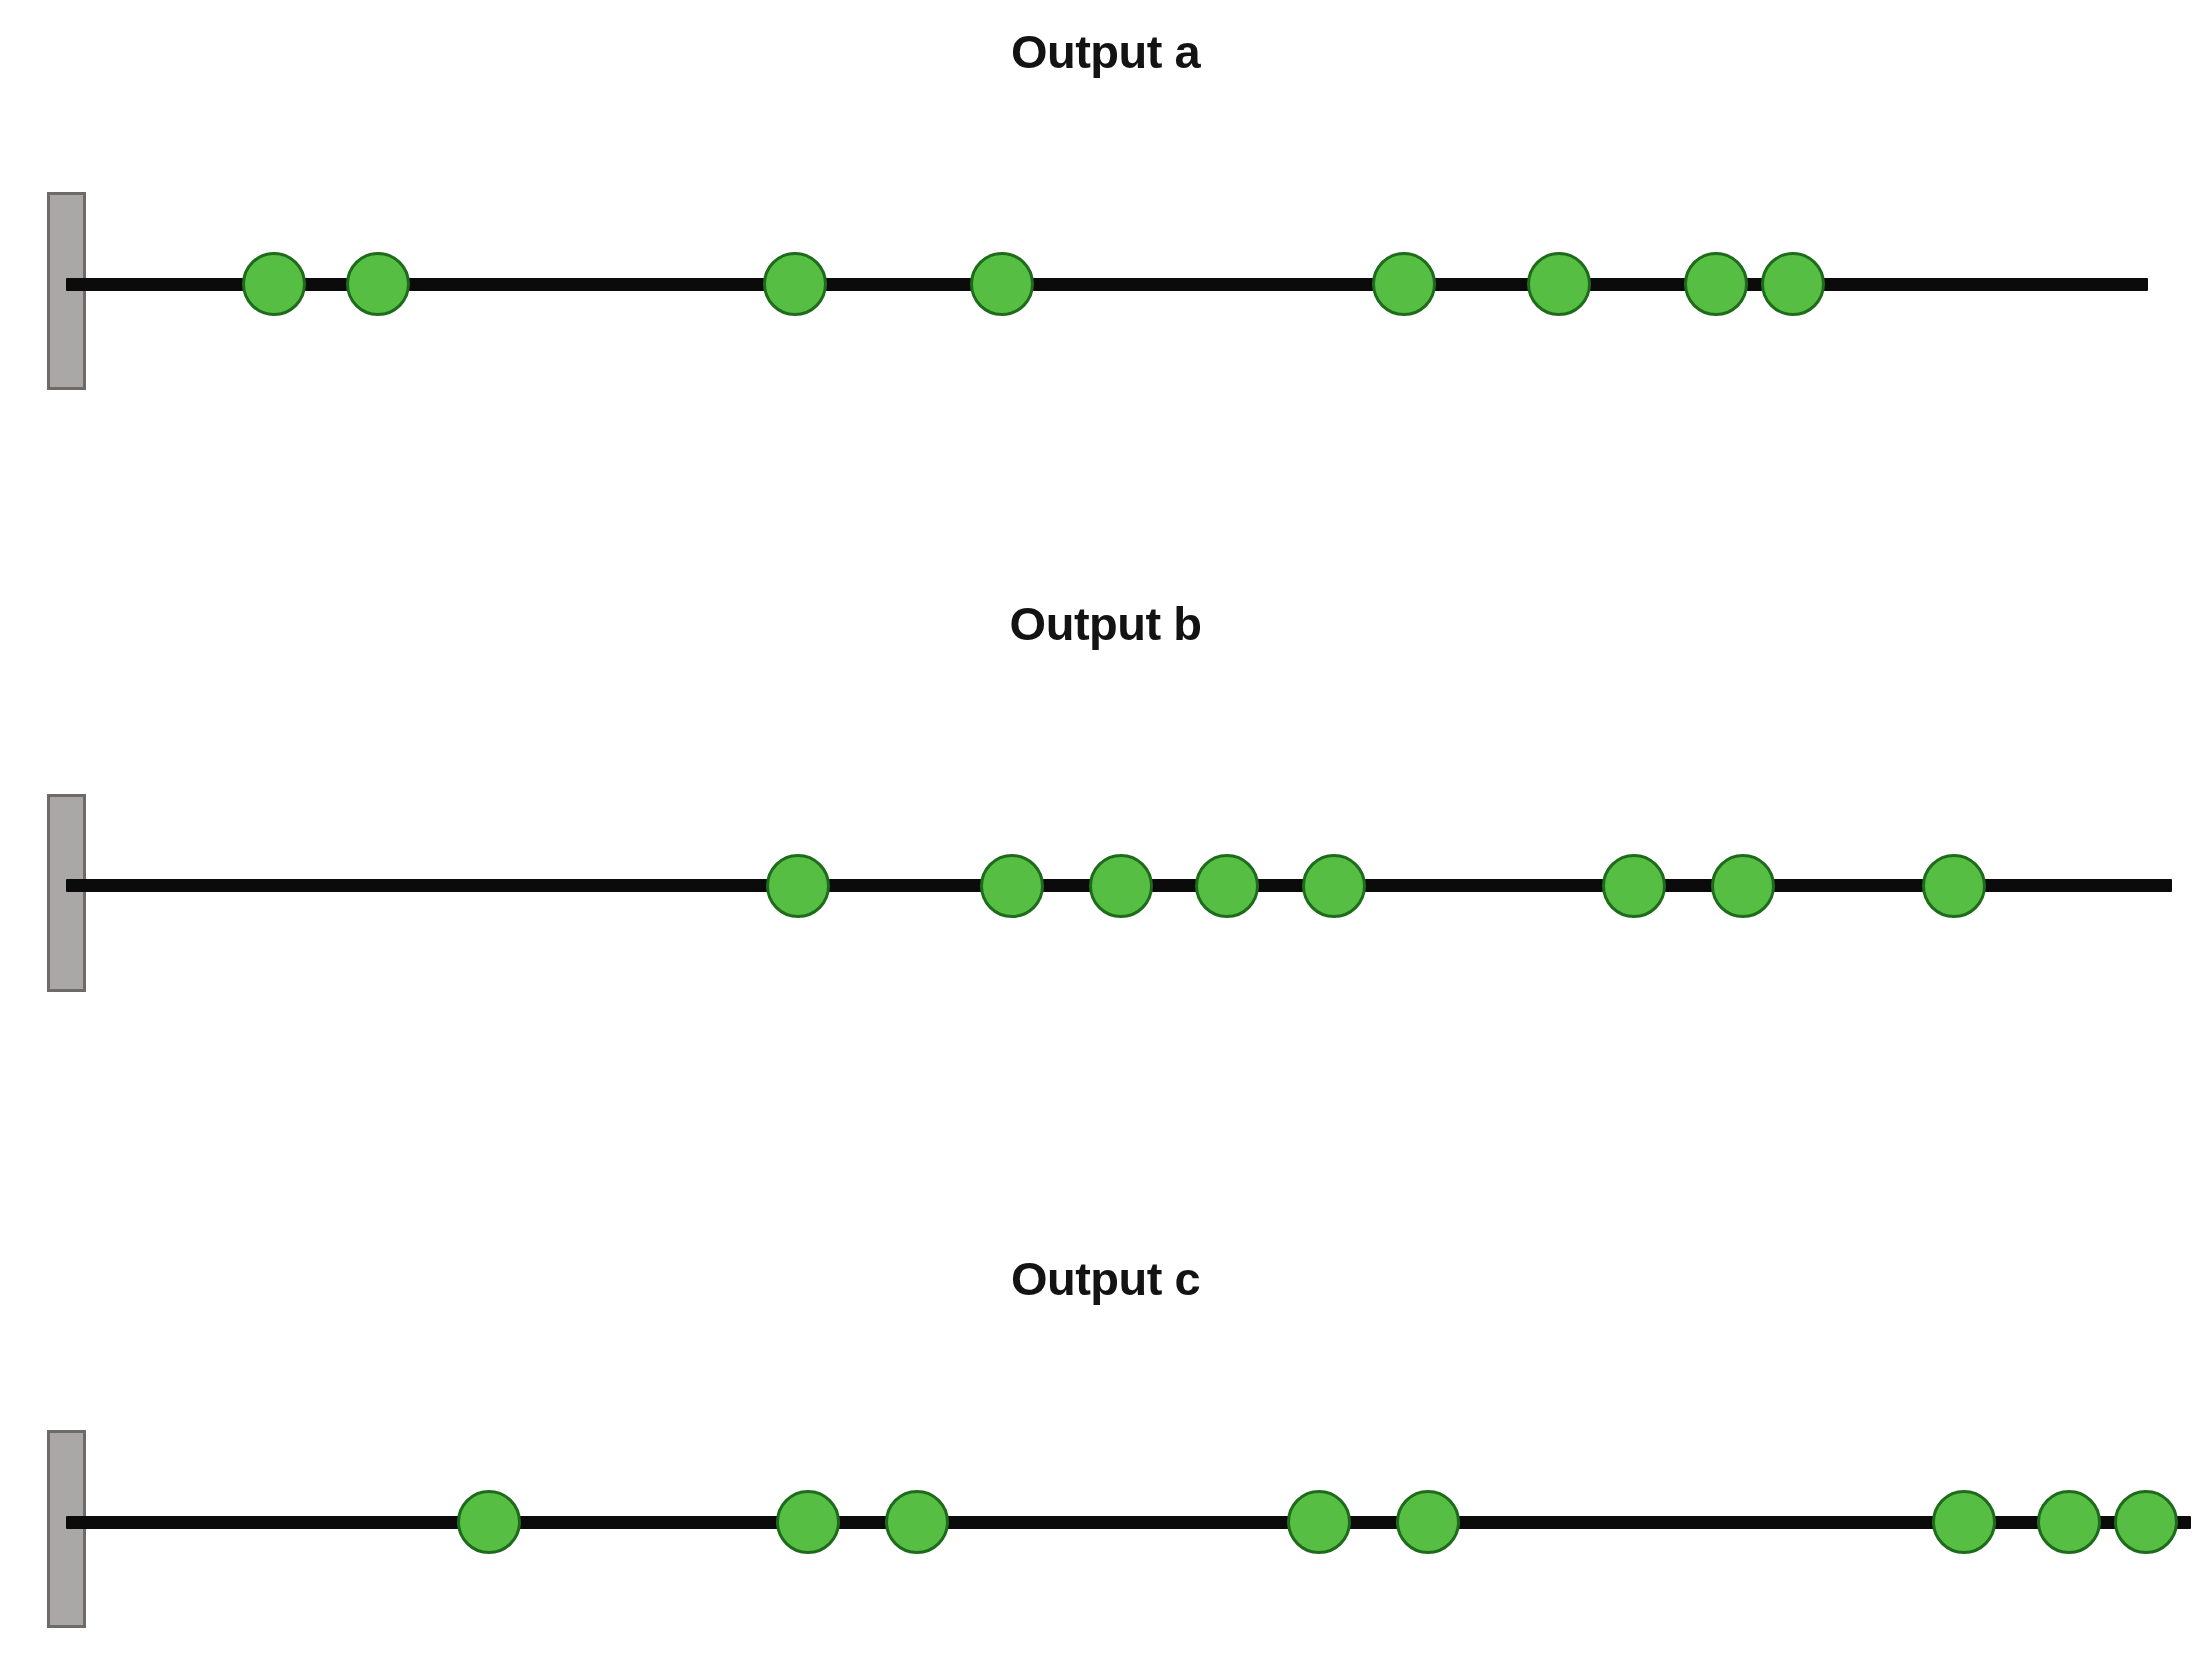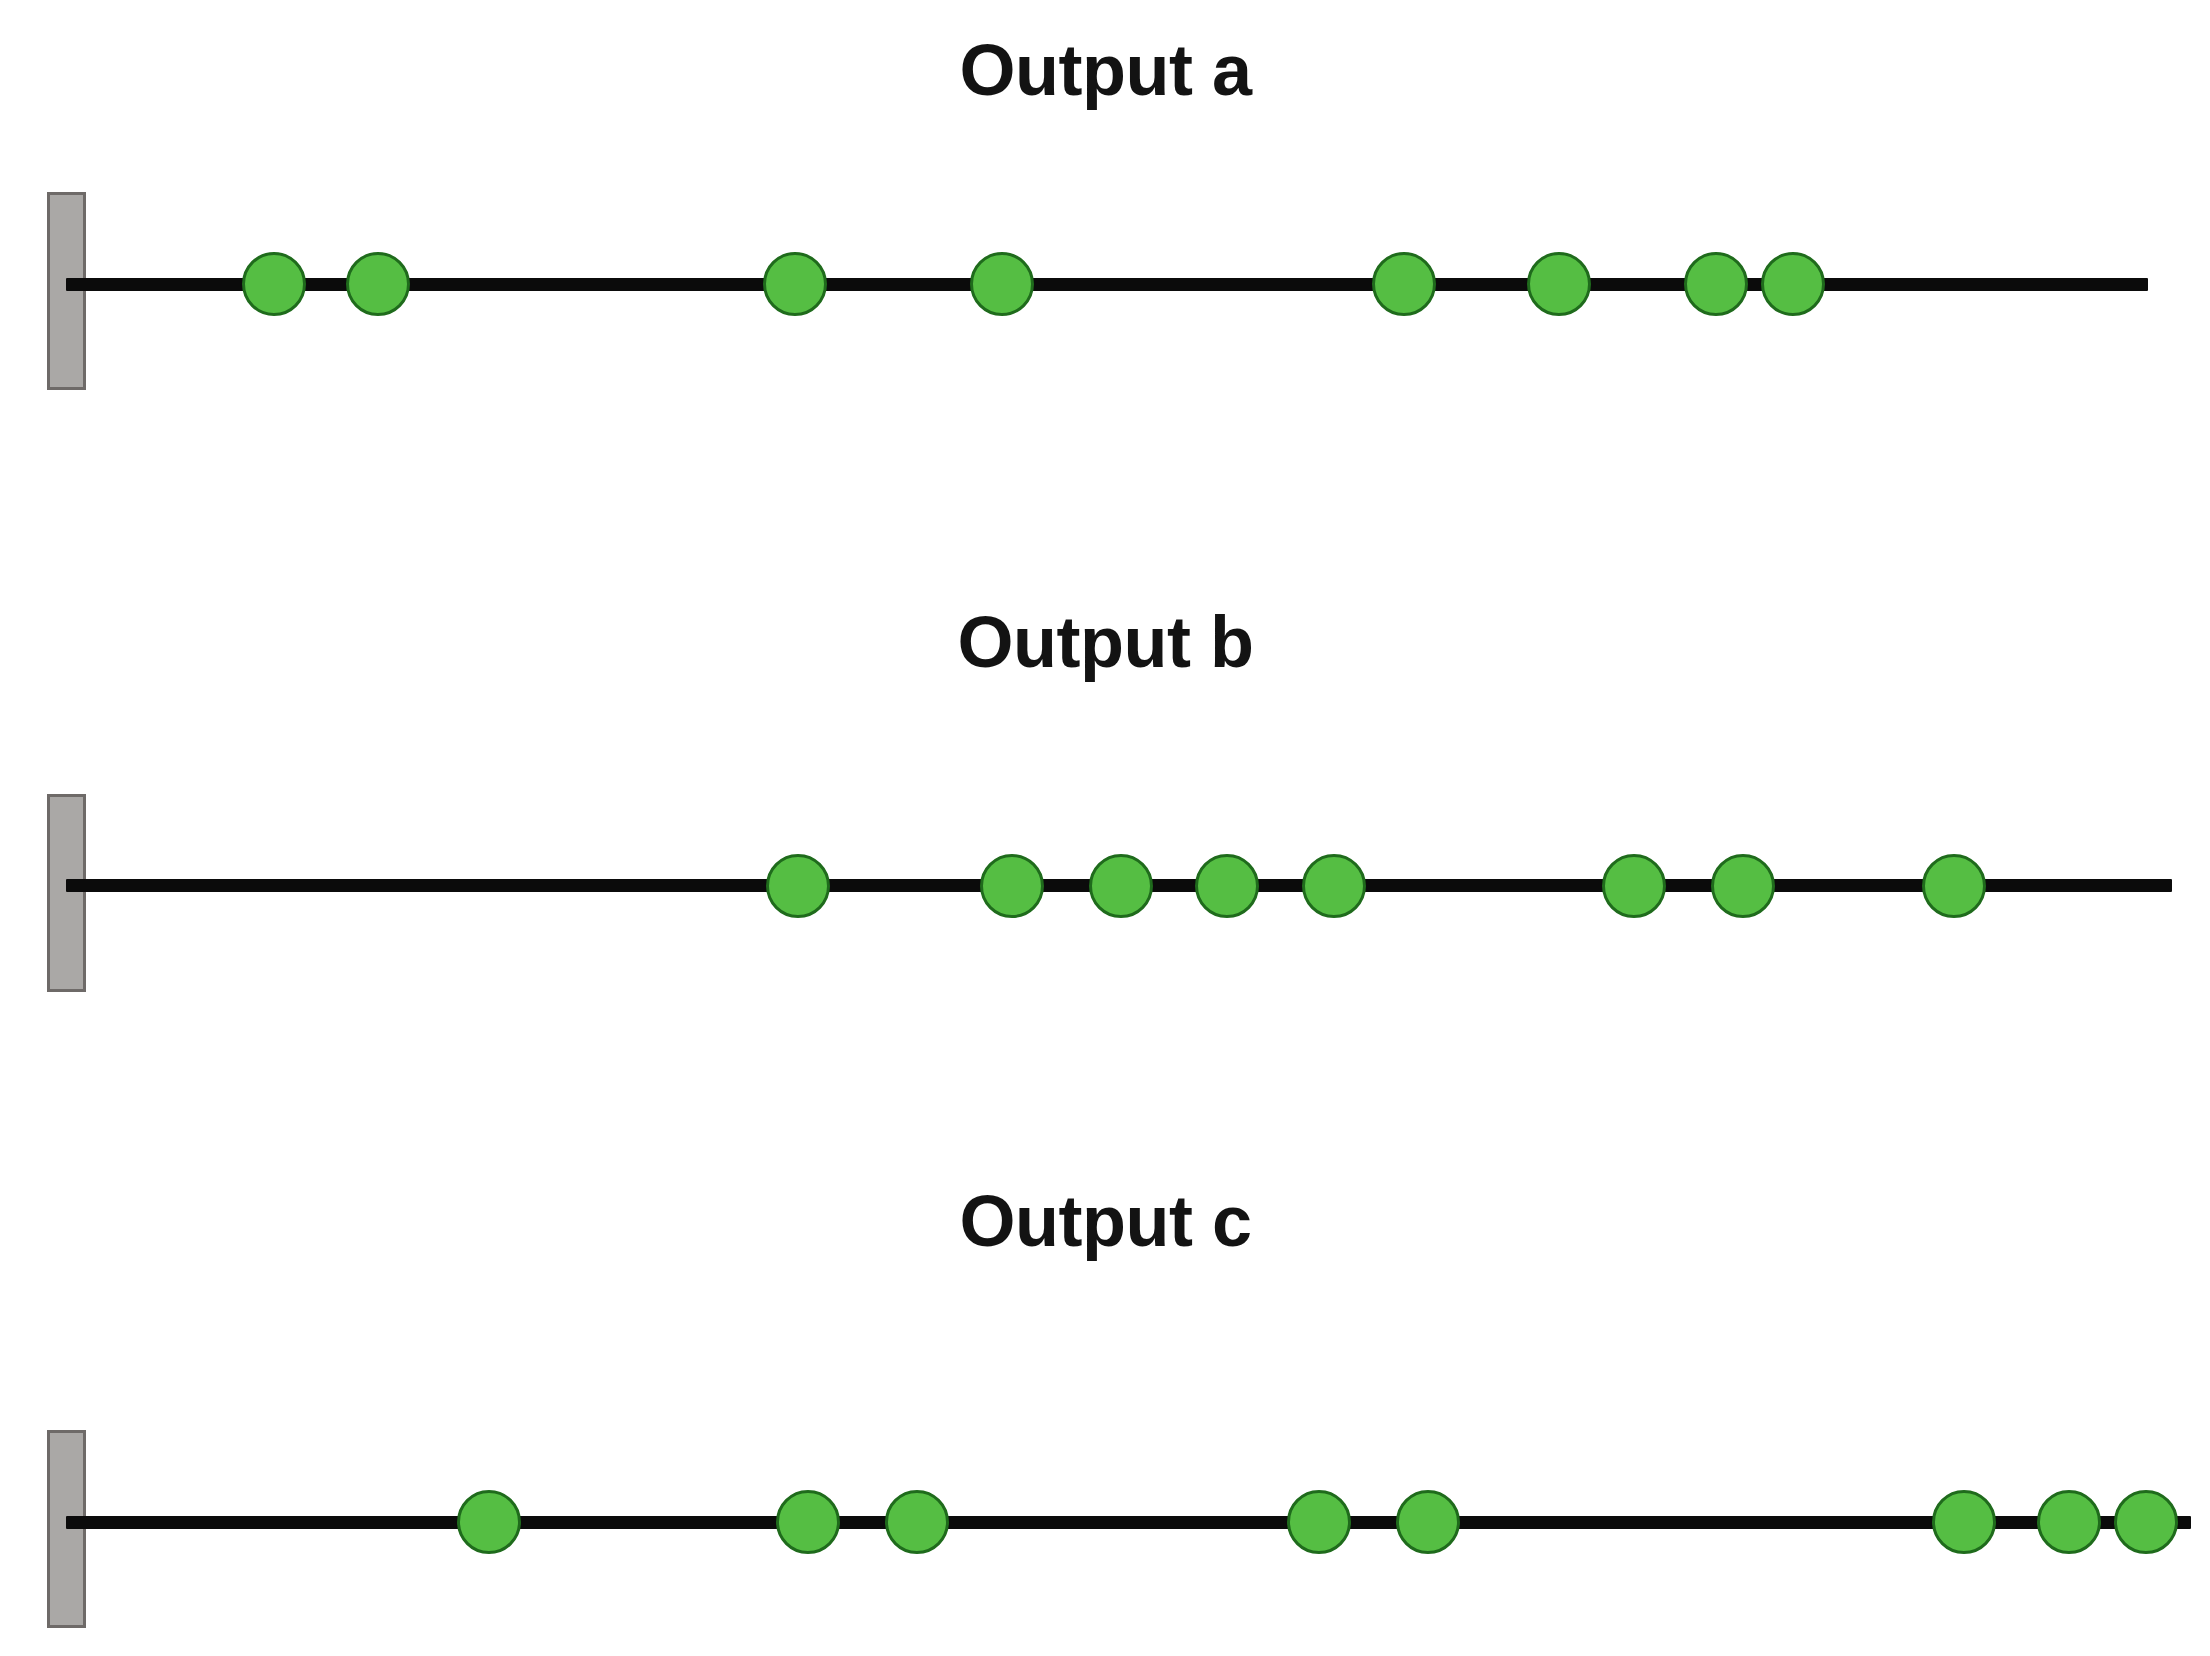"Output a" .panel-title { font-size: 72px -> 47px; margin-top: 19px -> none }
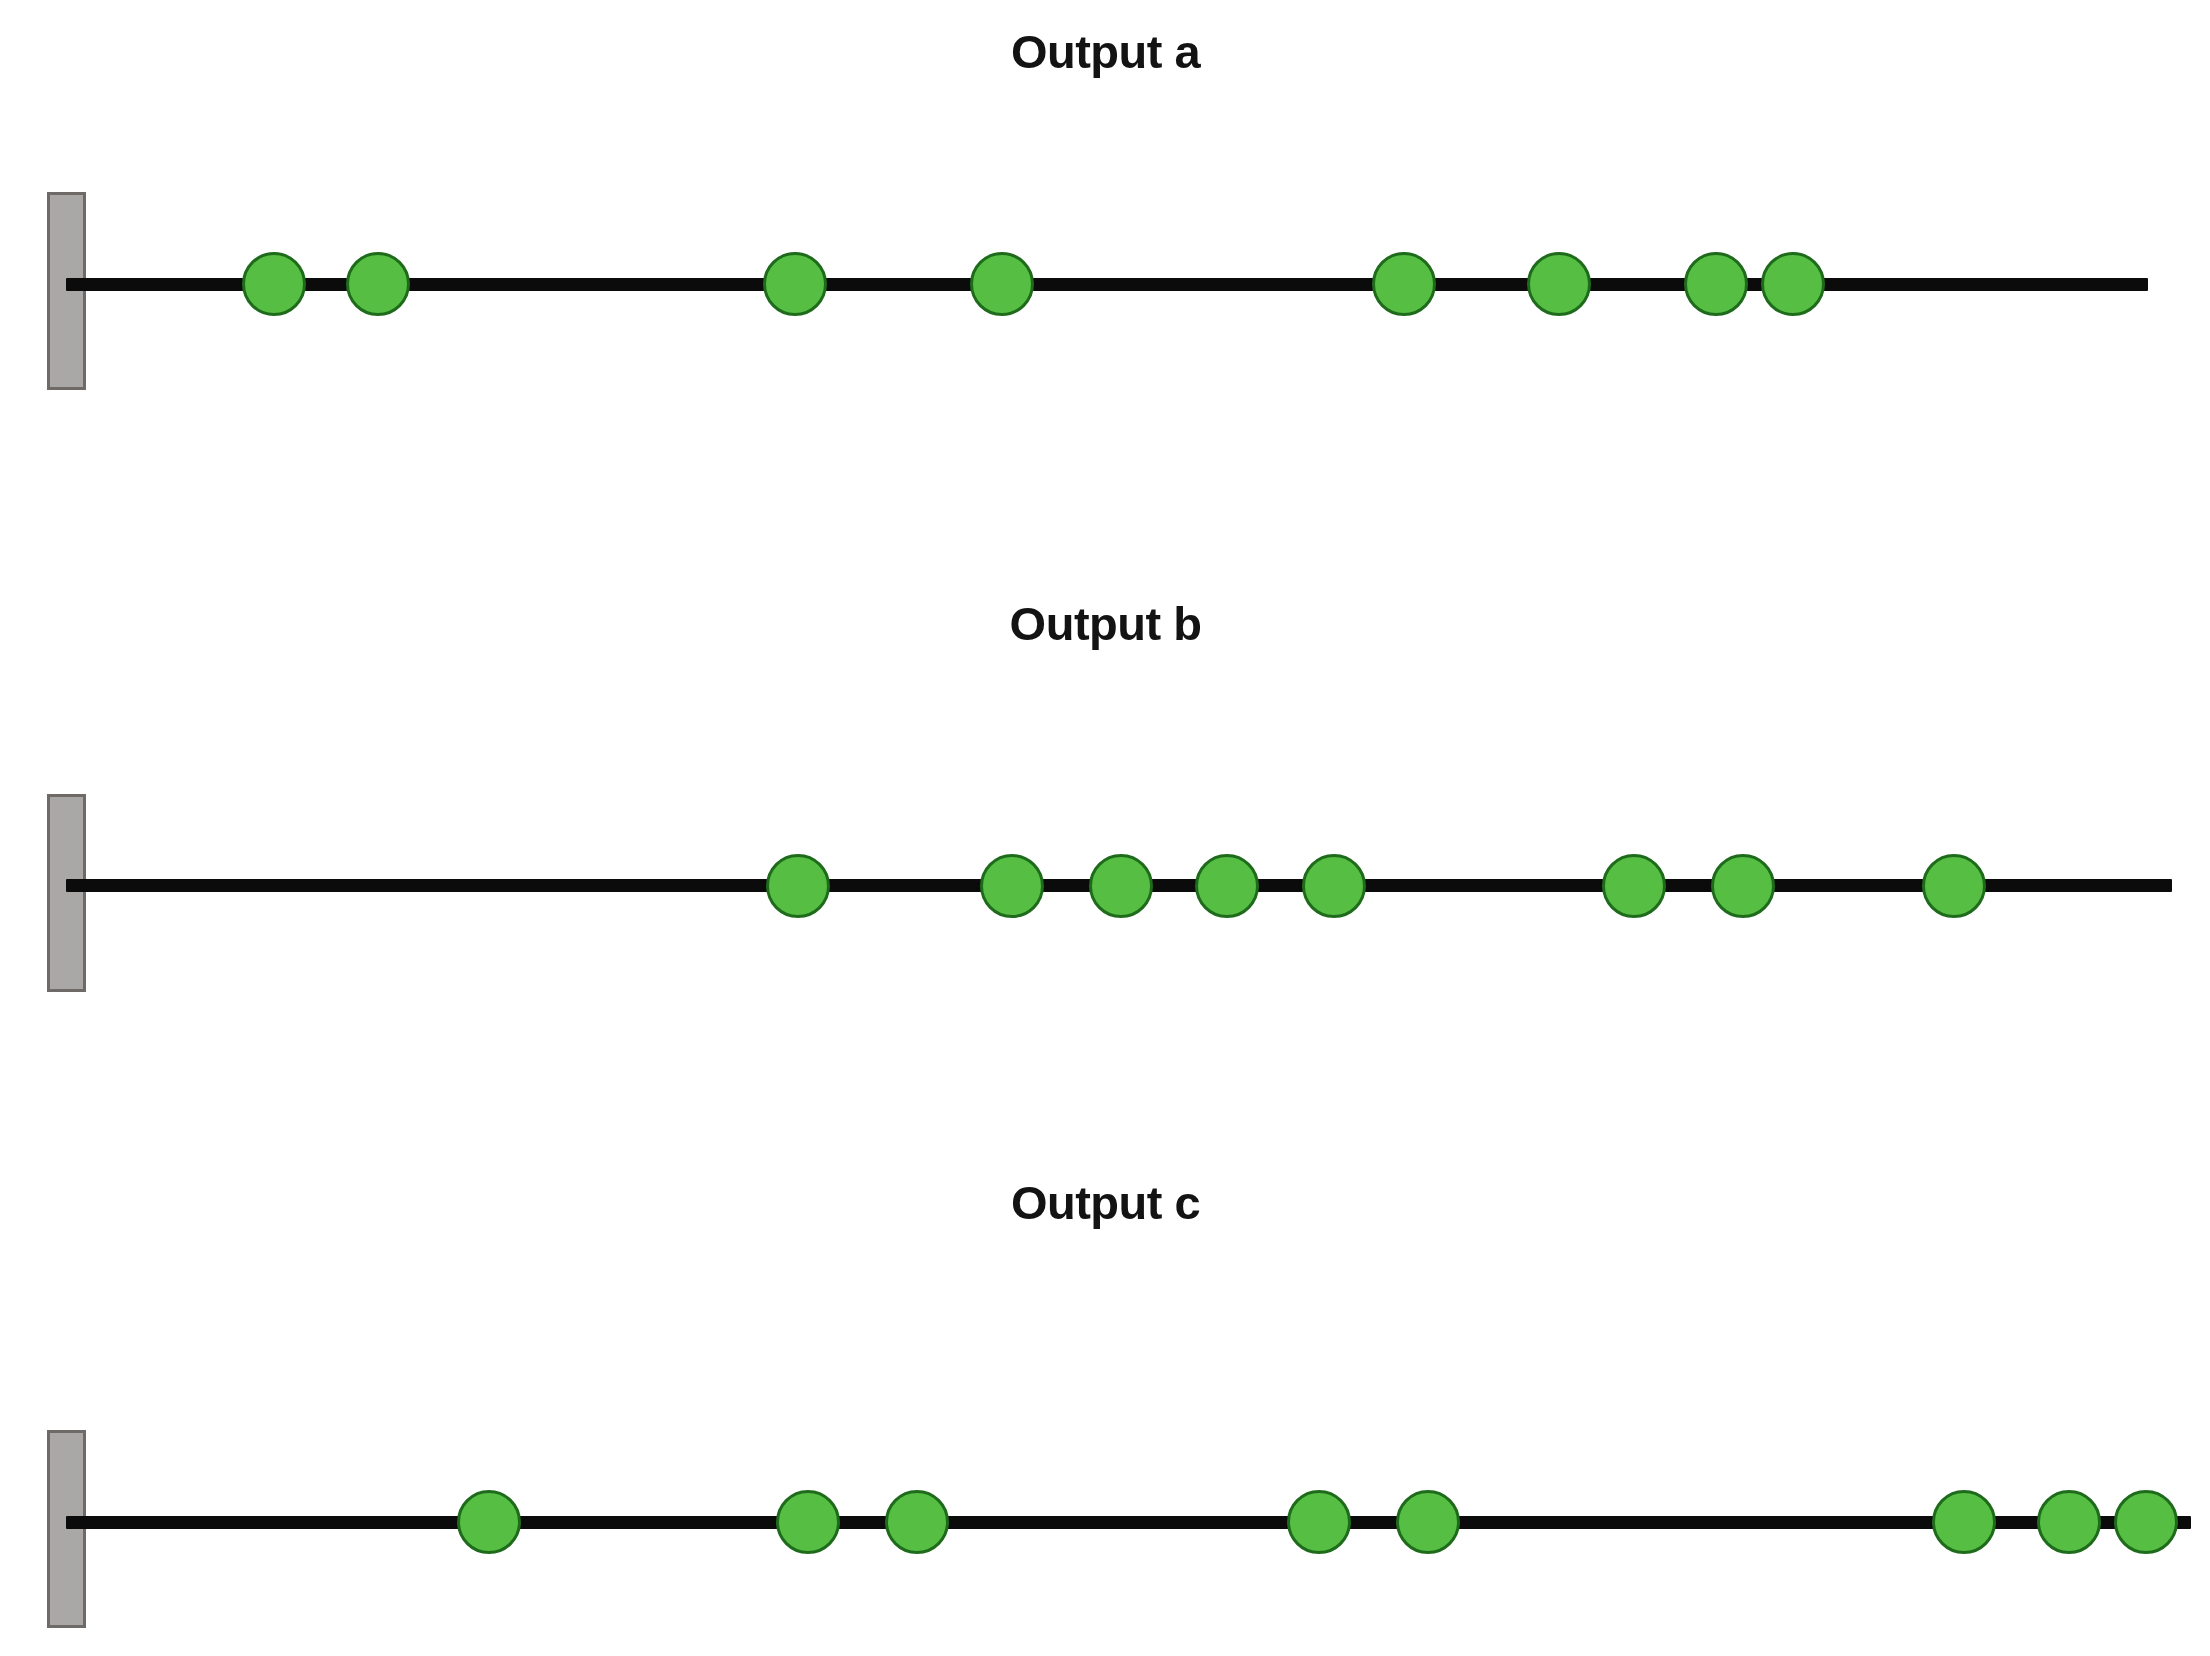"Output c" div.panel-title { top: 1159px -> 1235px }
